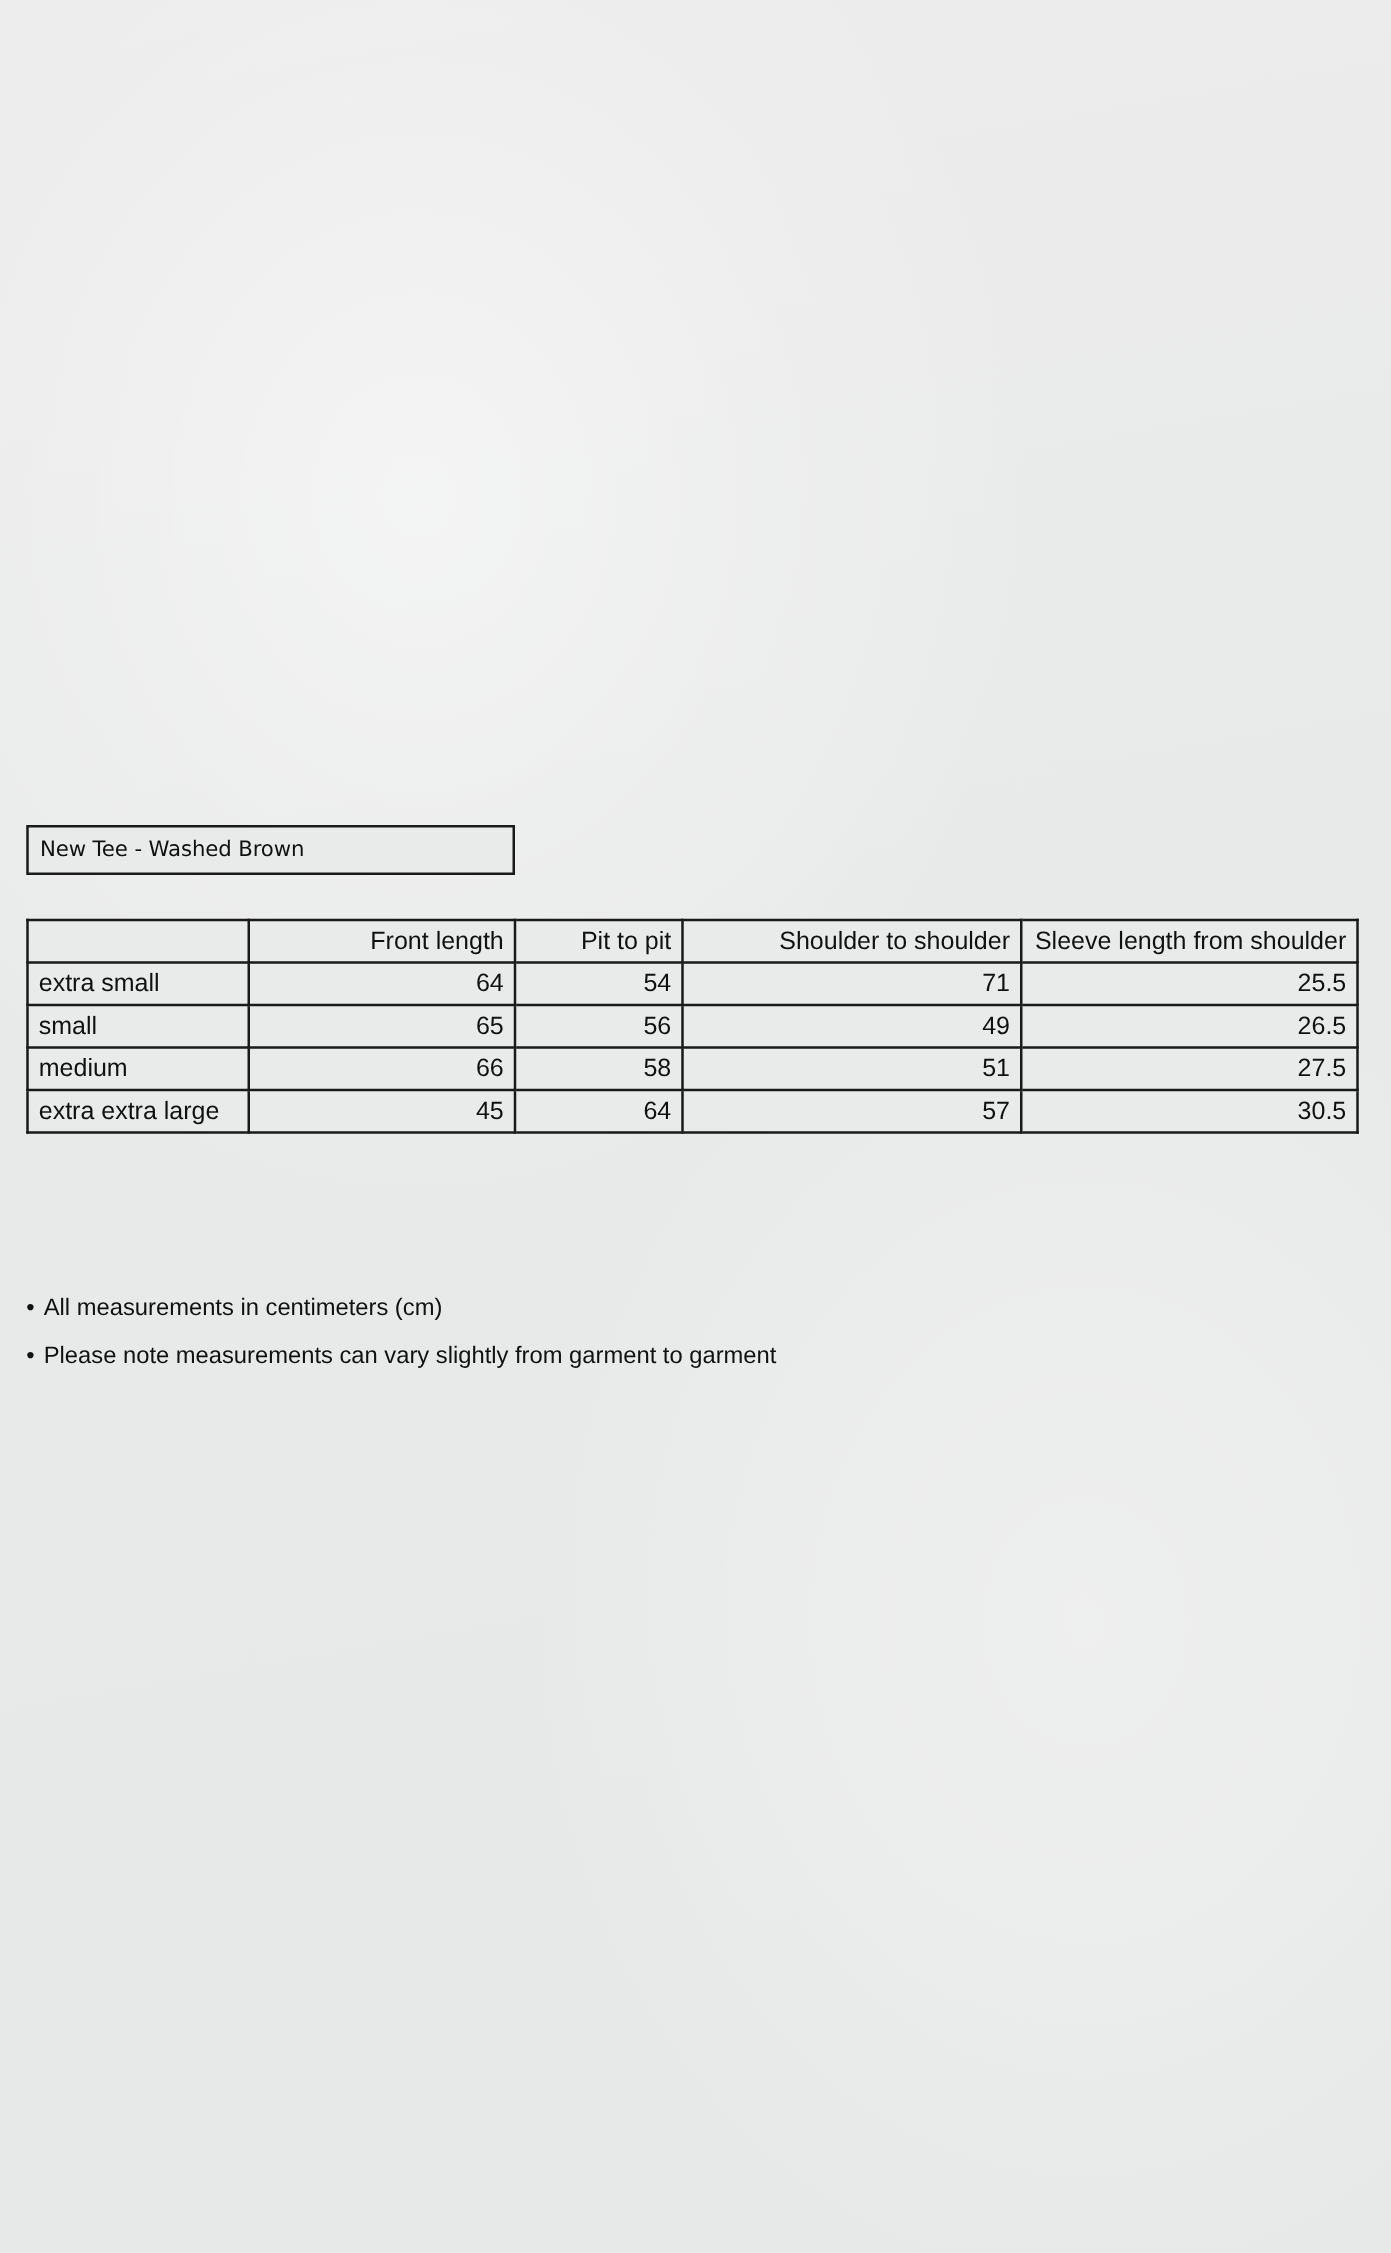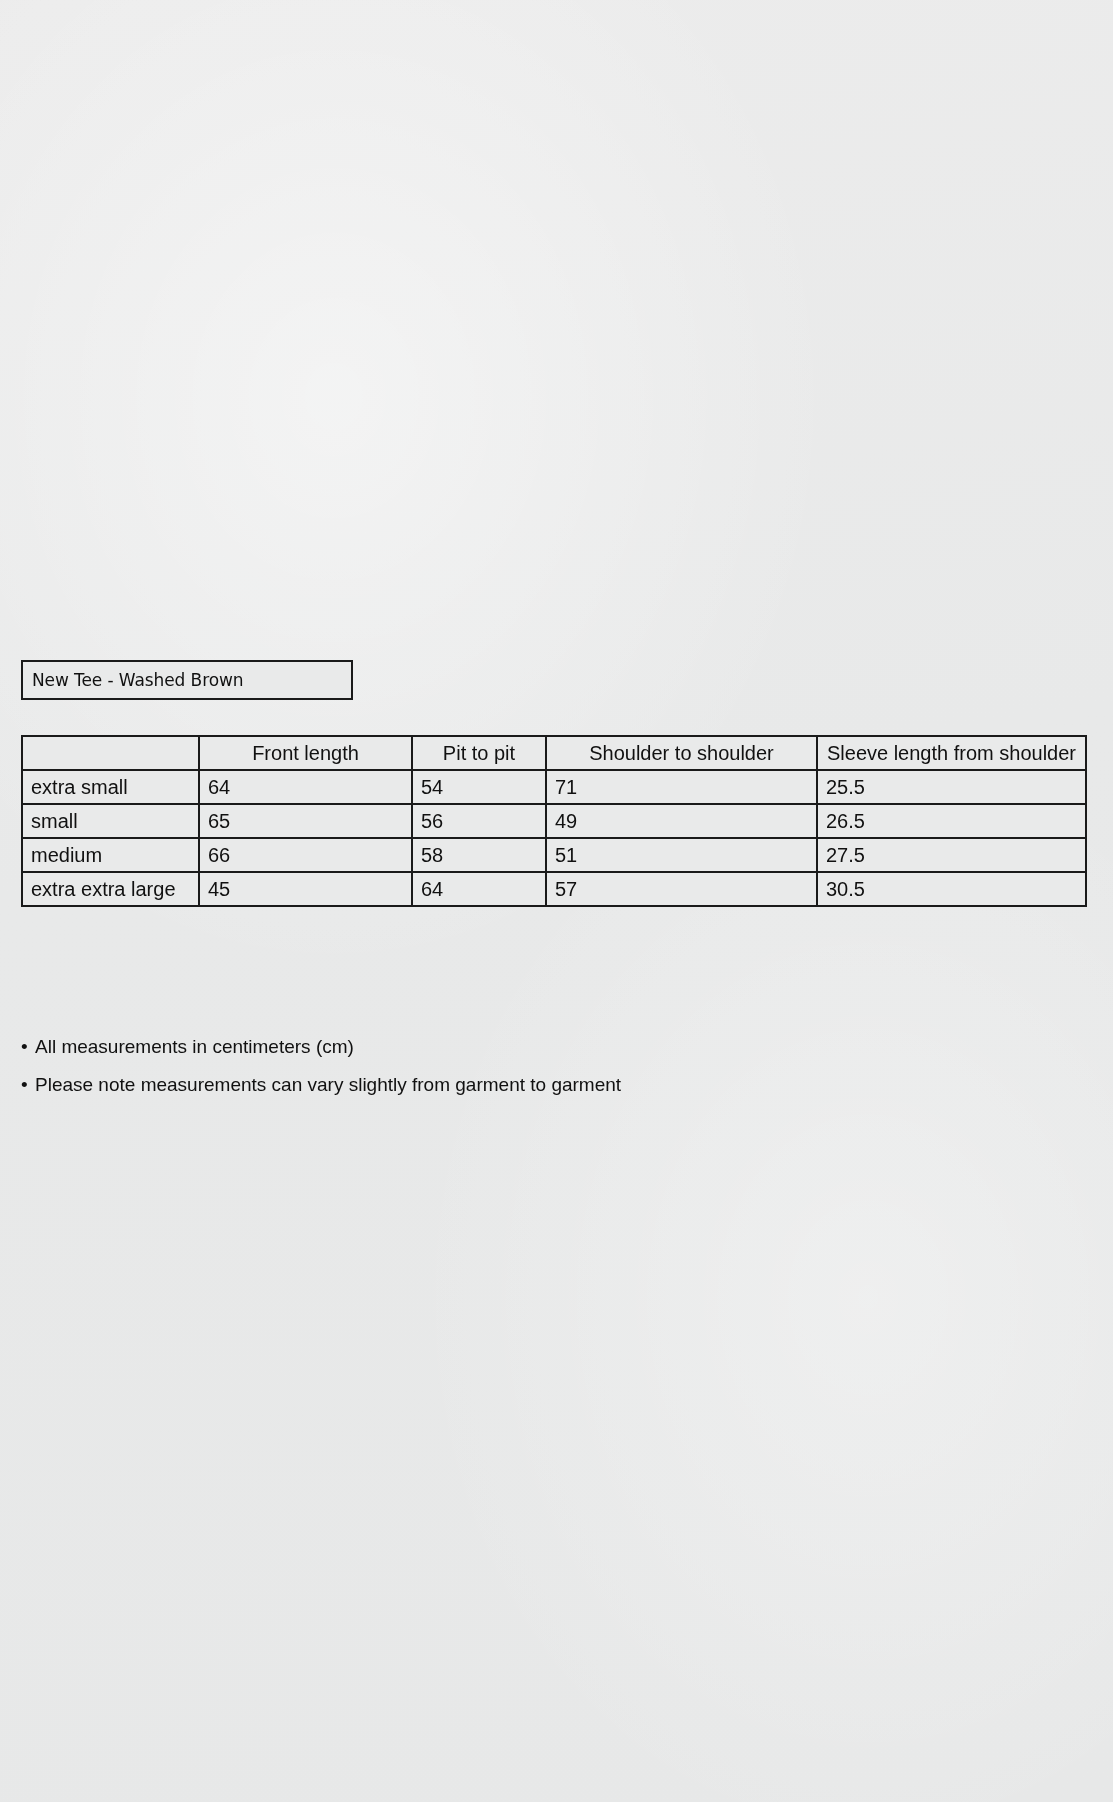"New Tee - Washed Brown" .title-box { width: 332px -> 391px }
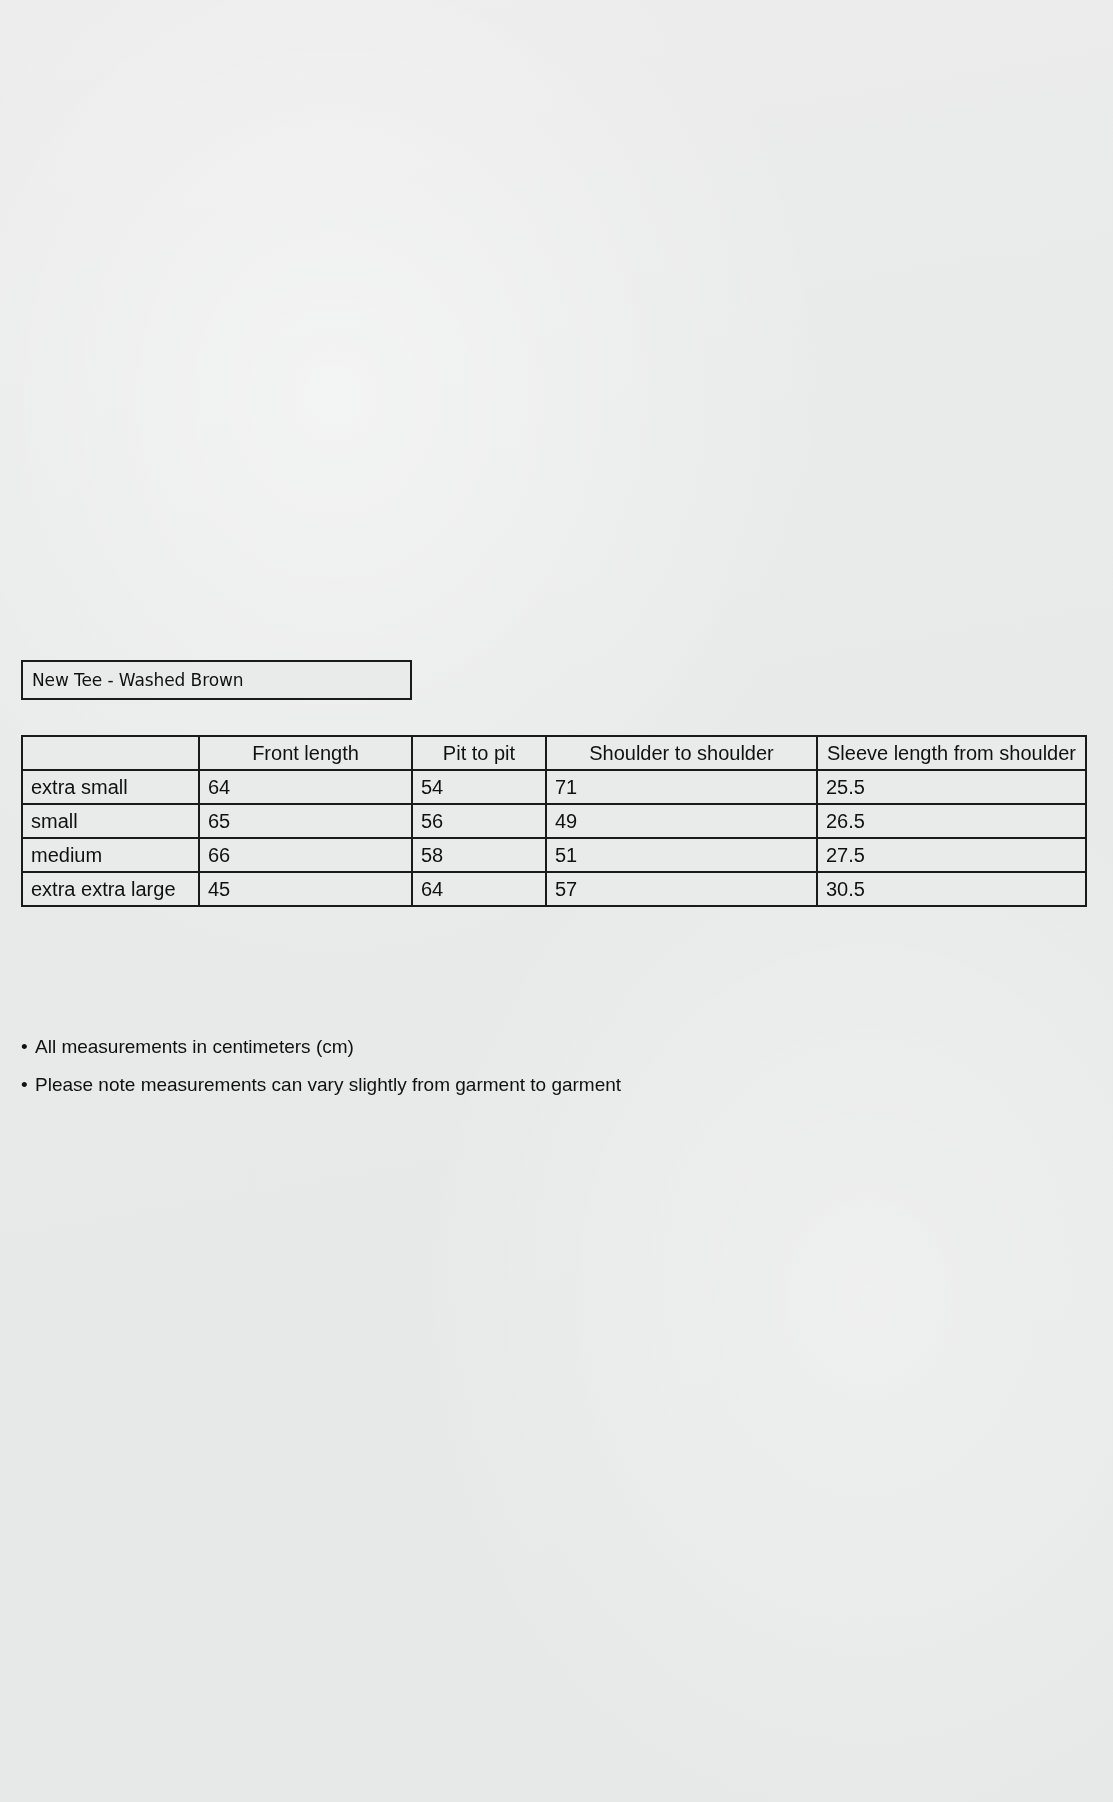"Front length" .size-table th { text-align: center -> right }
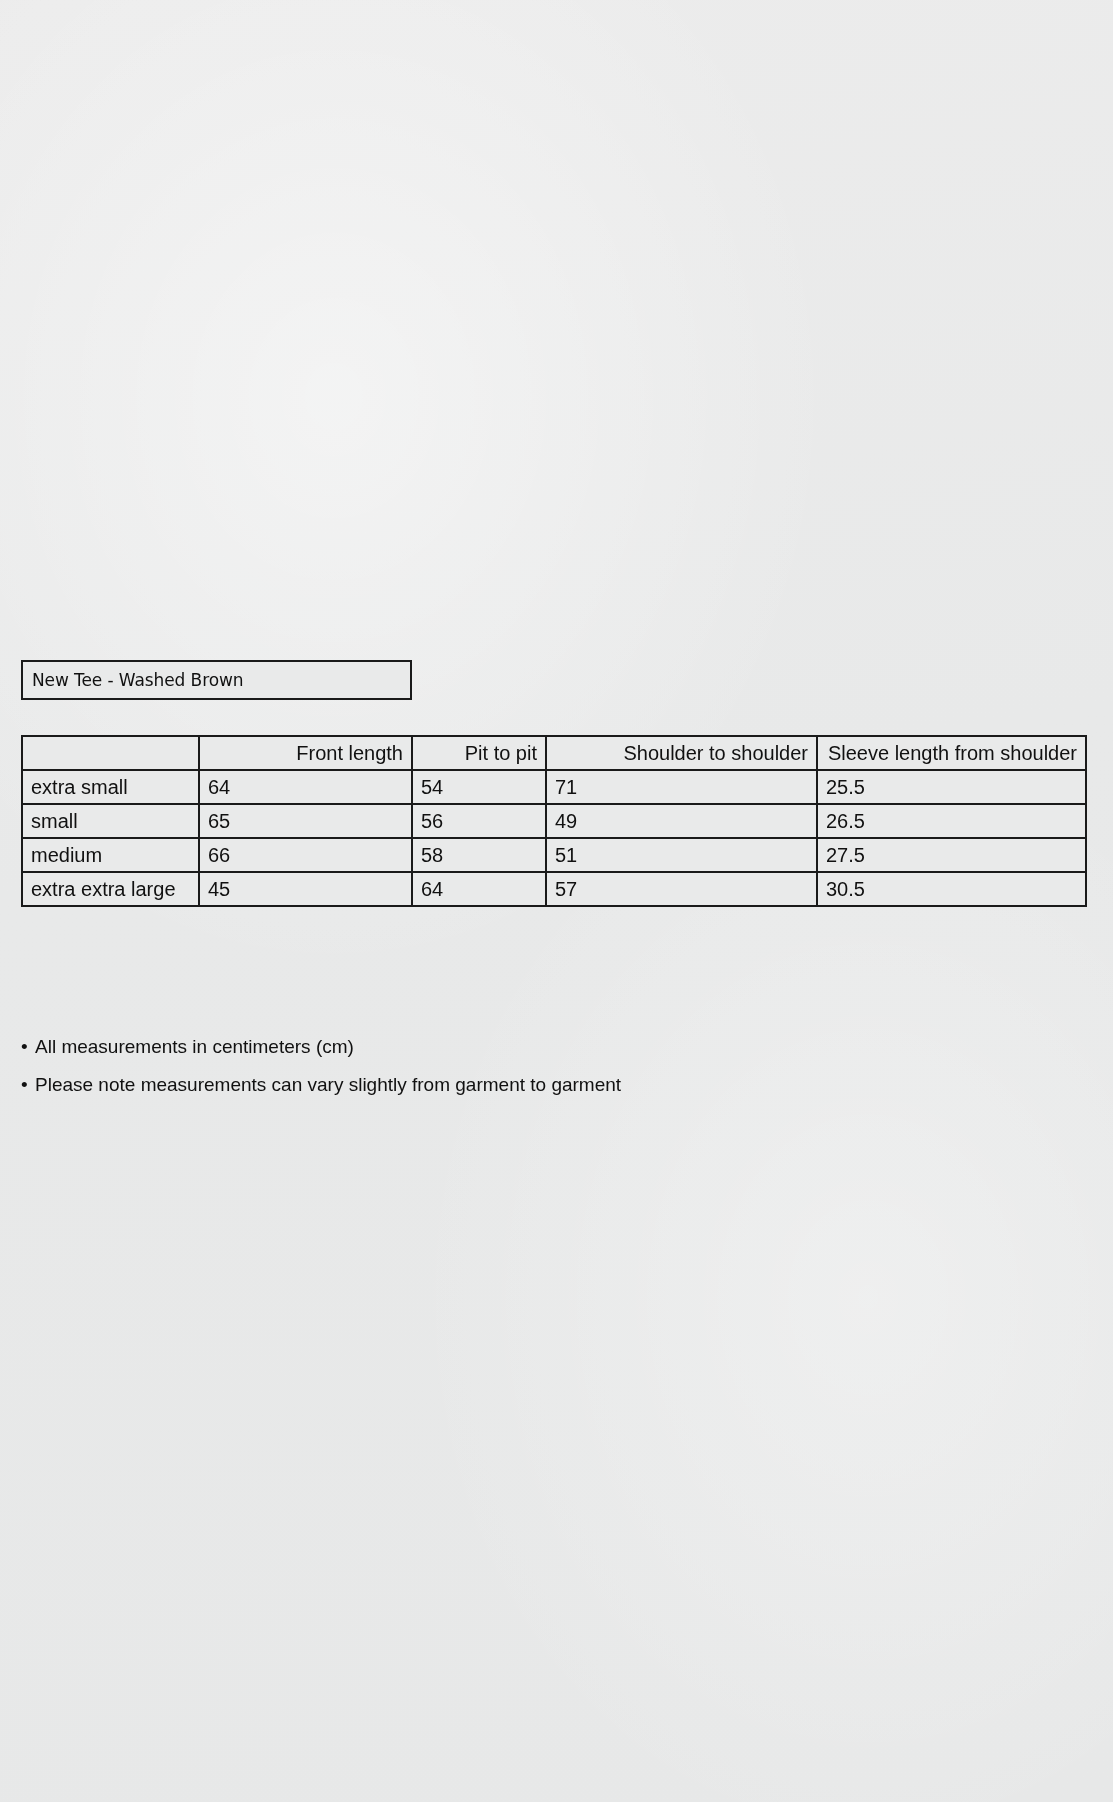"64" td.measure { text-align: left -> right }
